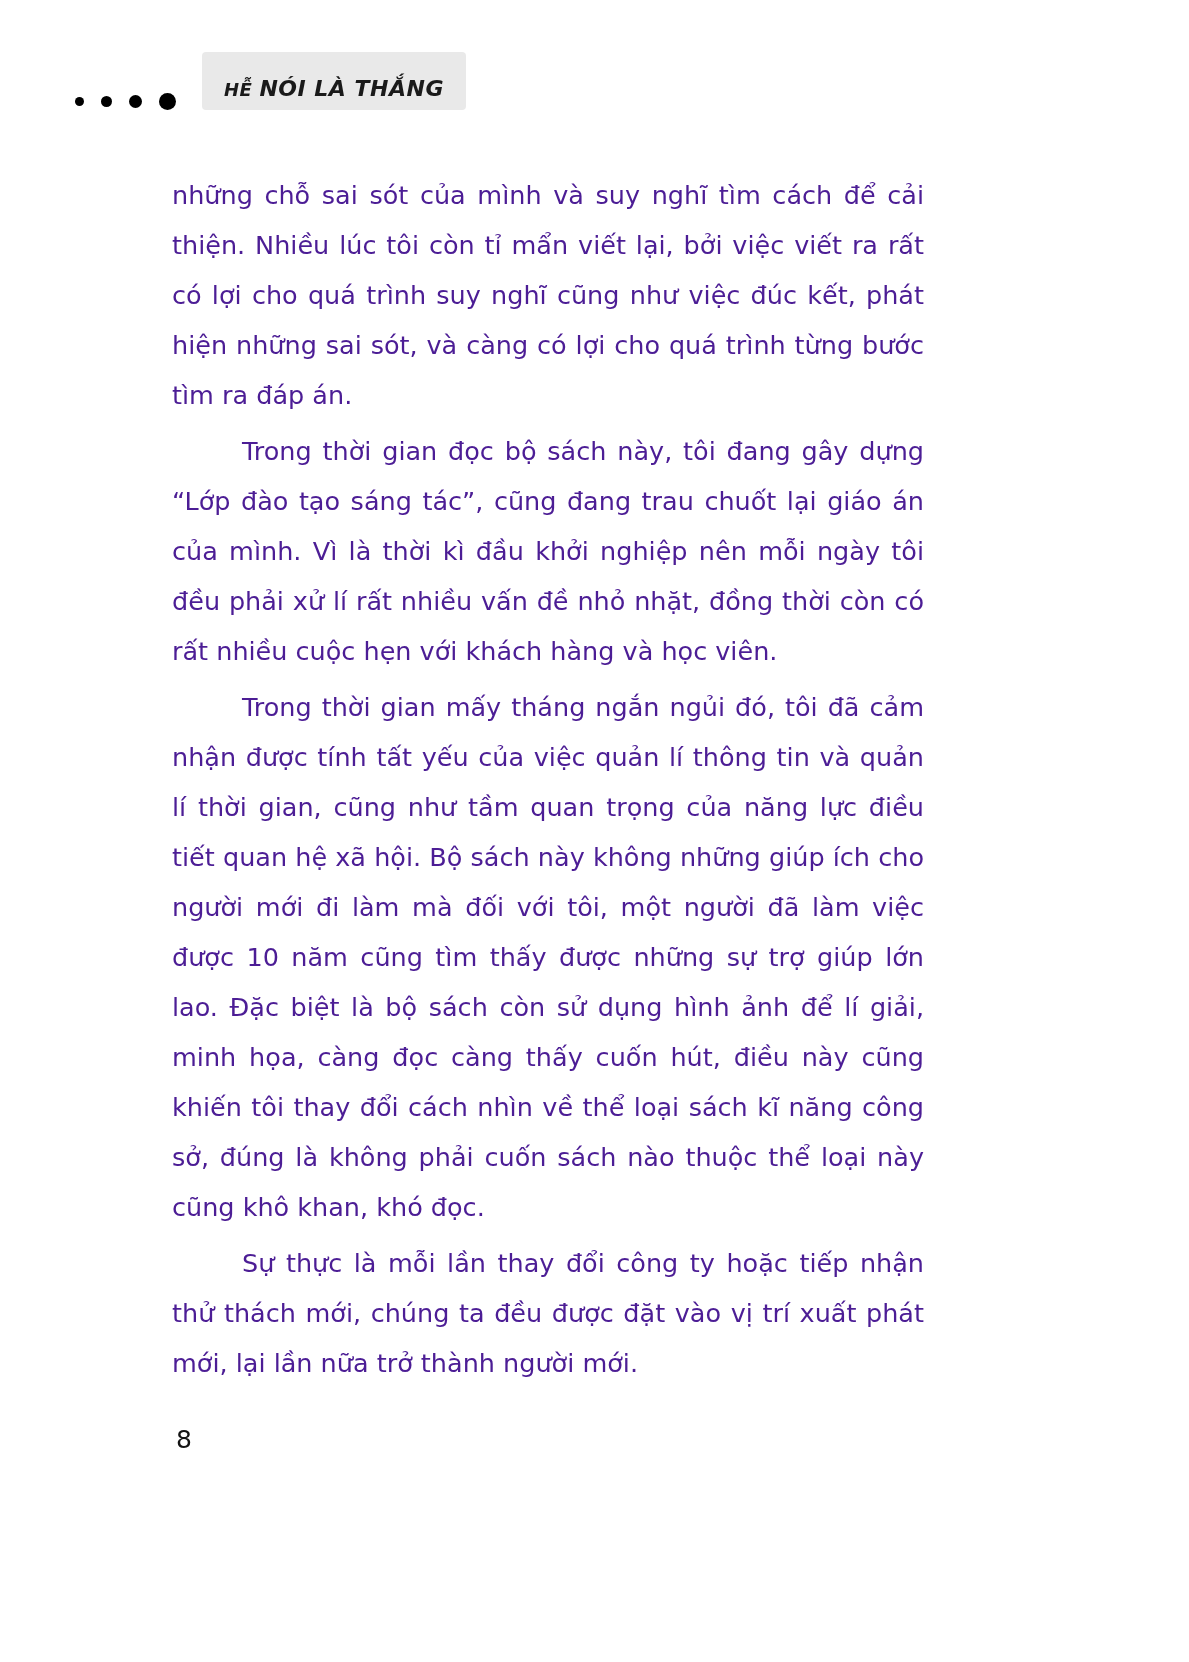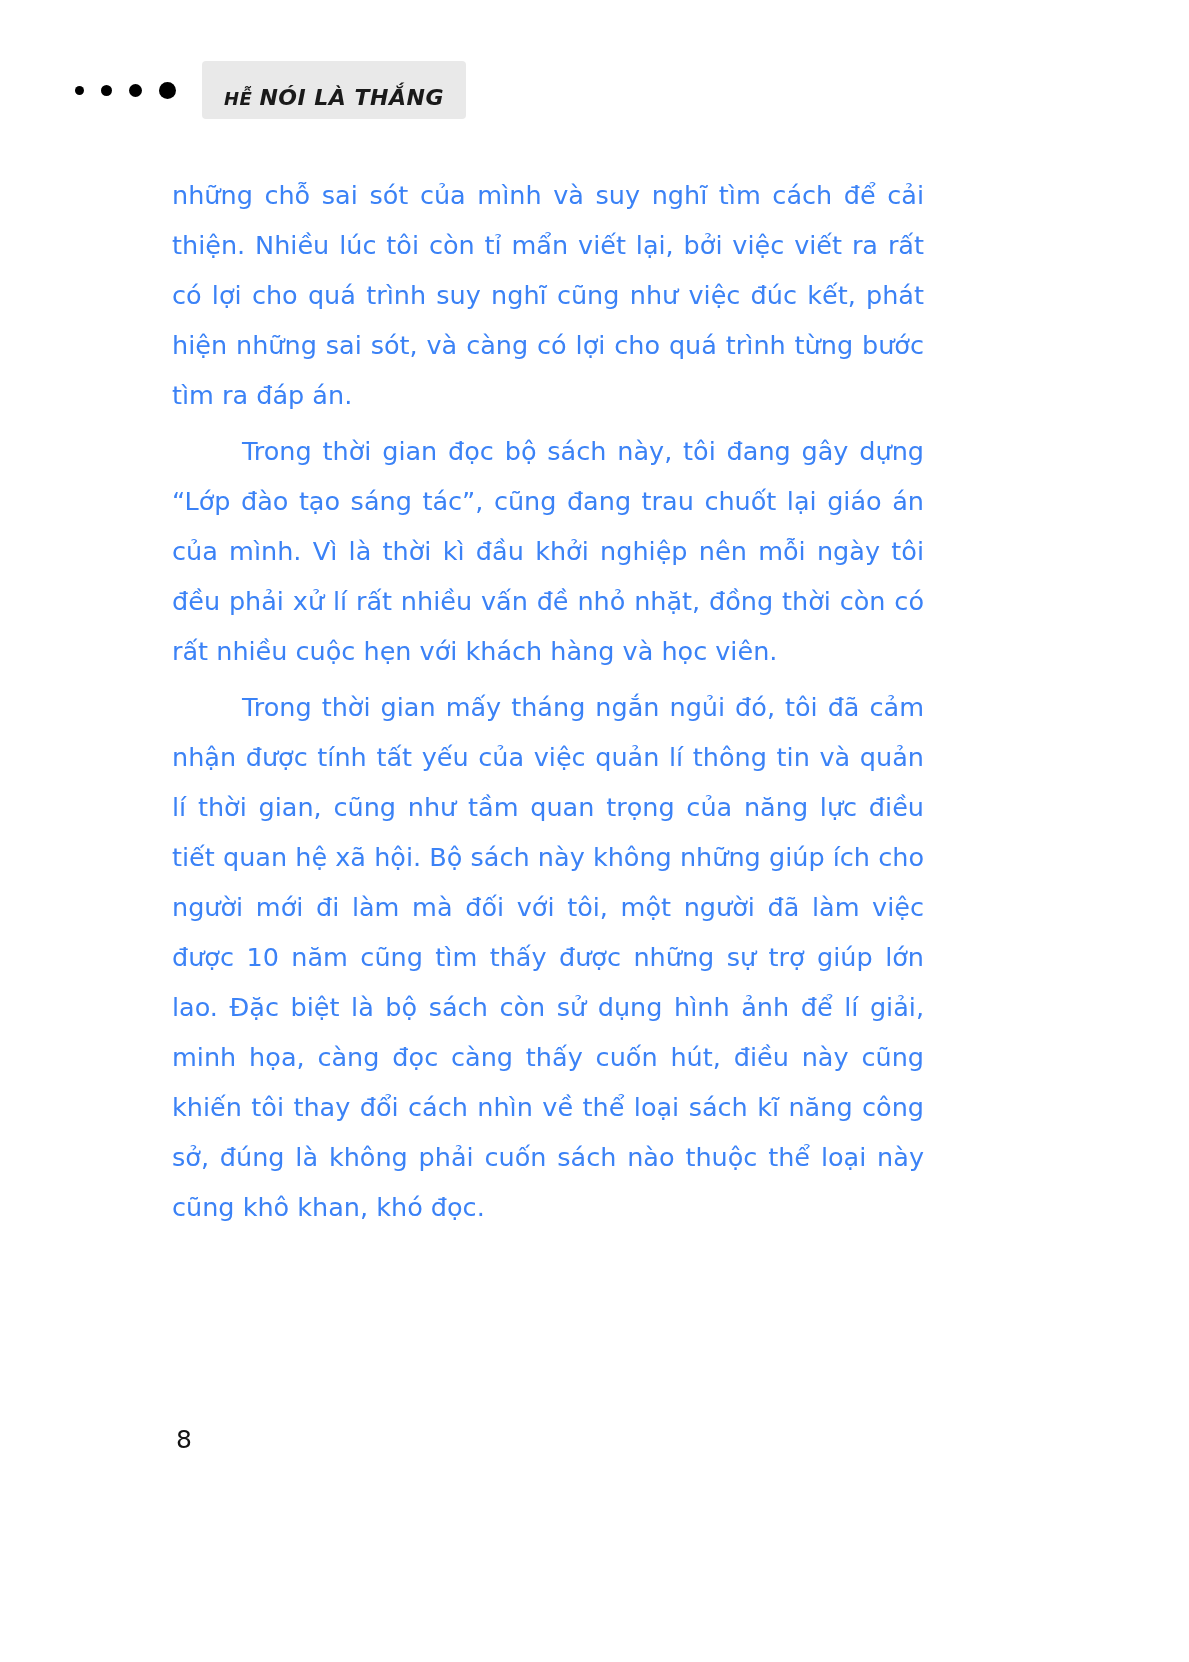"HỄ" .header { align-items: center -> flex-end }
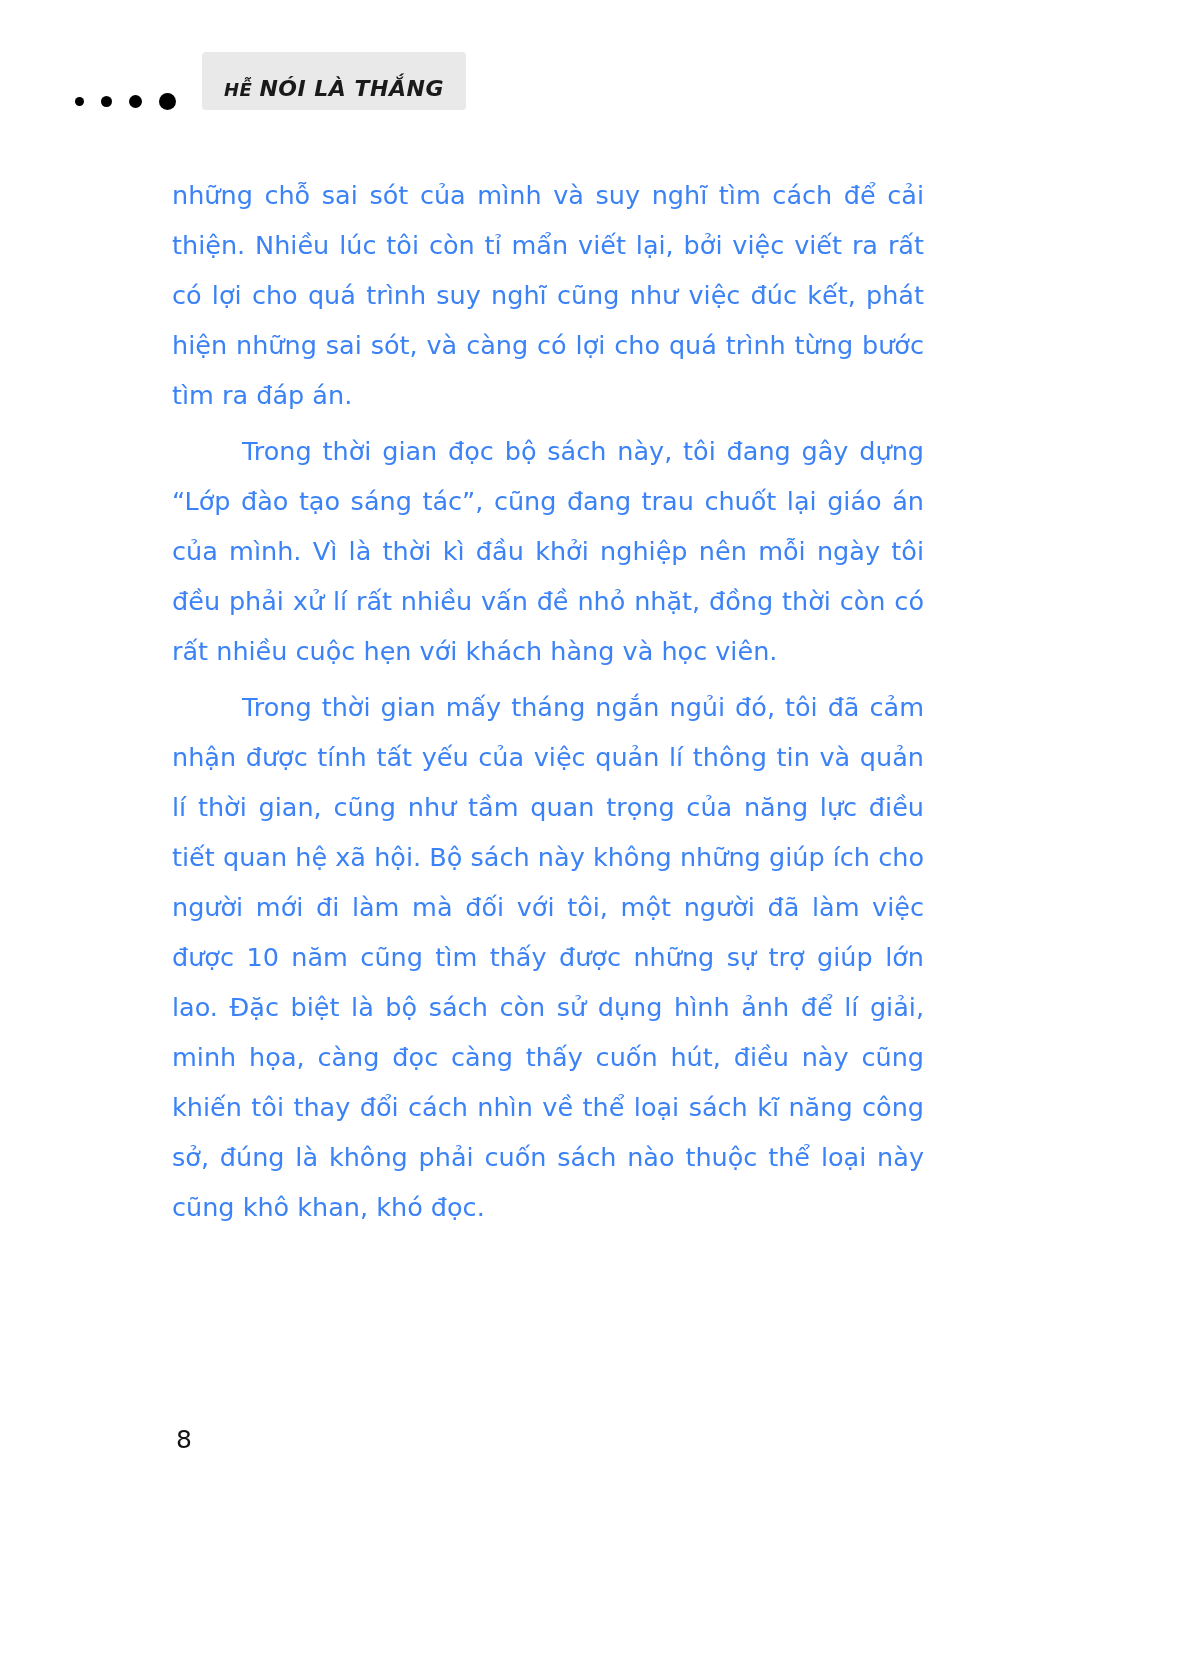"những chỗ sai sót của" .para { color: #3b82f6 -> #4c1d95 }
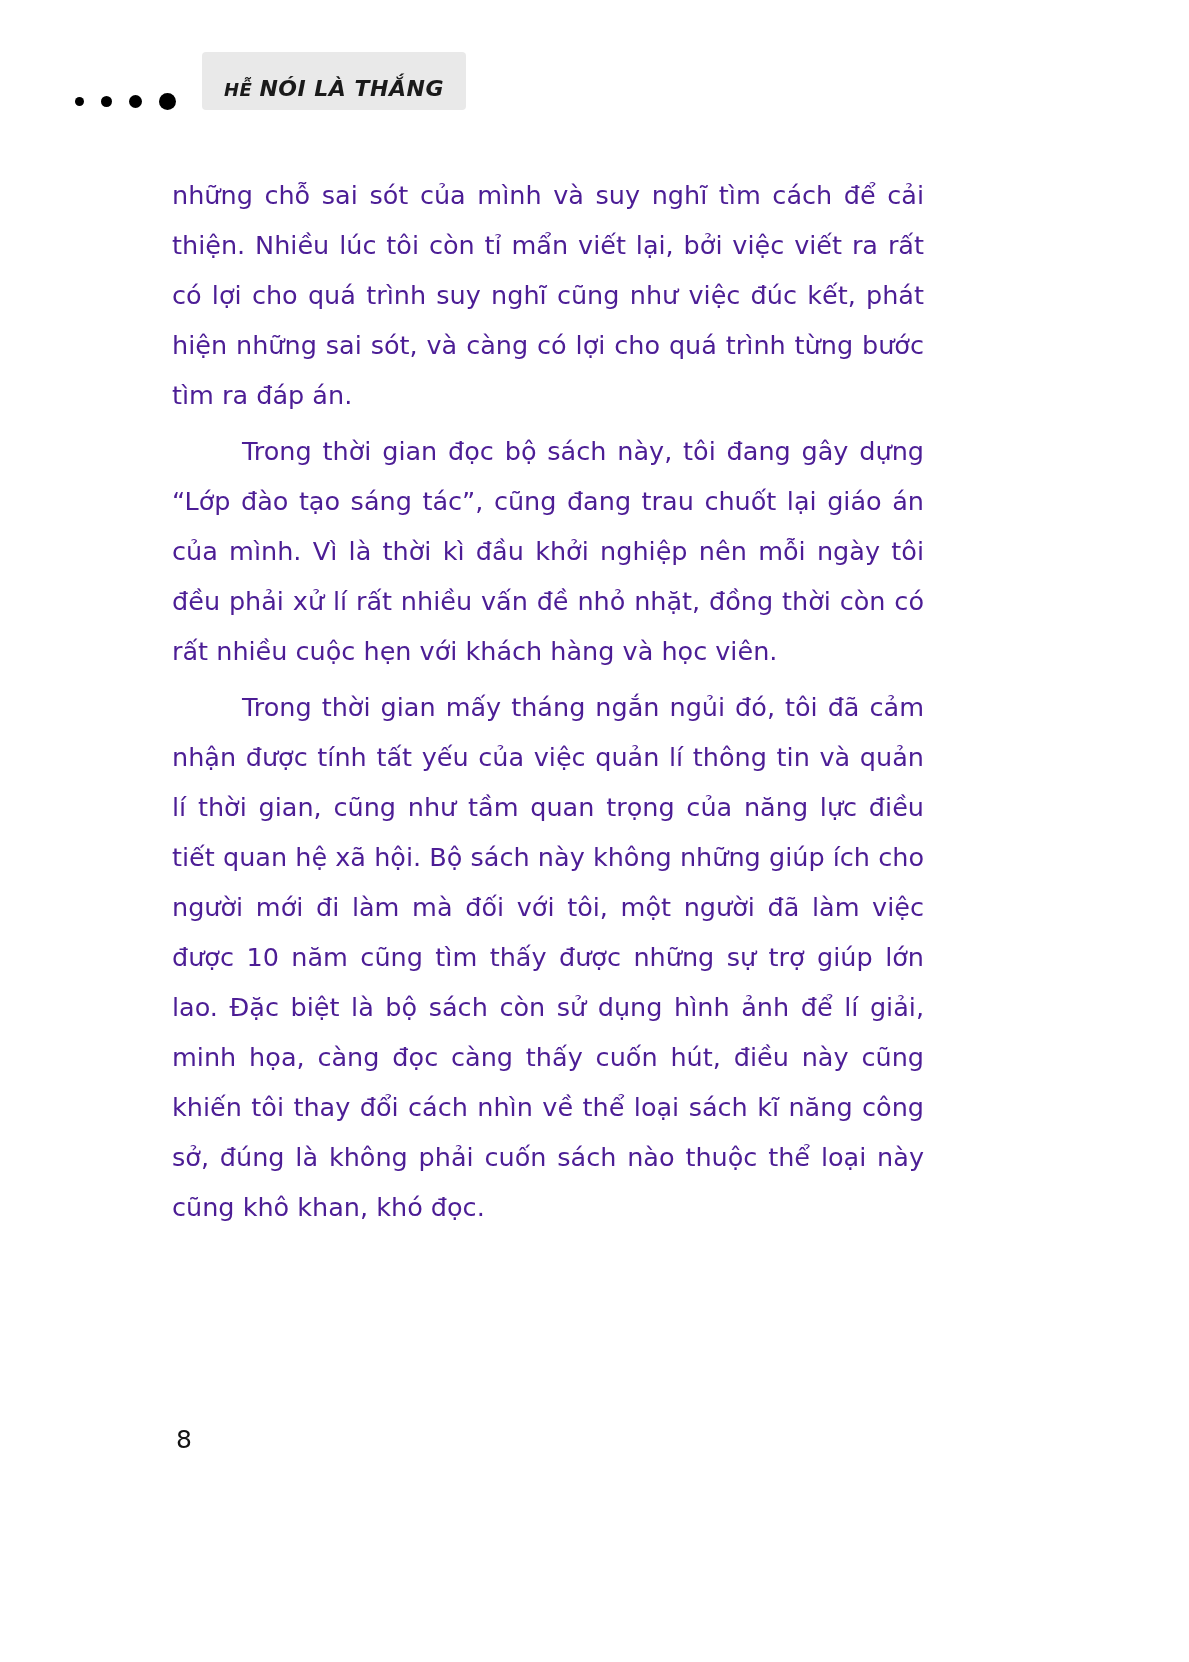"Sự thực là mỗi lần" p.para { html: none -> <p>Sự thực là mỗi lần thay đổi công ty hoặc tiếp nhận thử thách mới, chúng ta đều được đặt vào vị trí xuất phát mới, lại lần nữa trở thành người mới.</p> }
